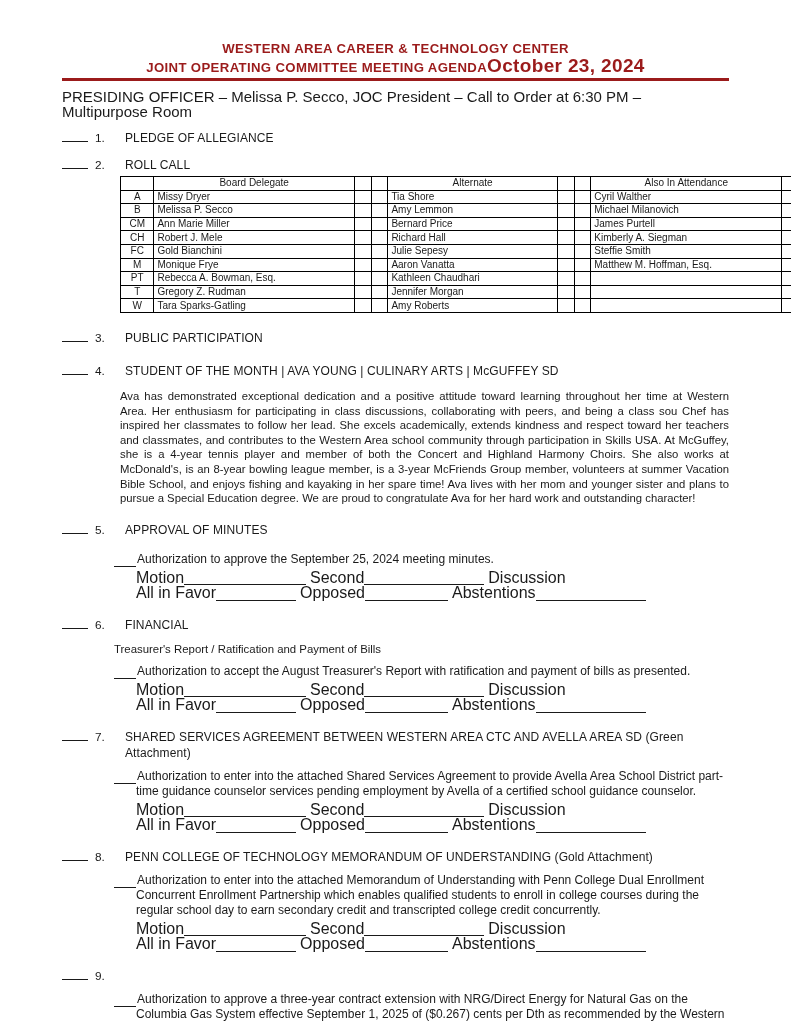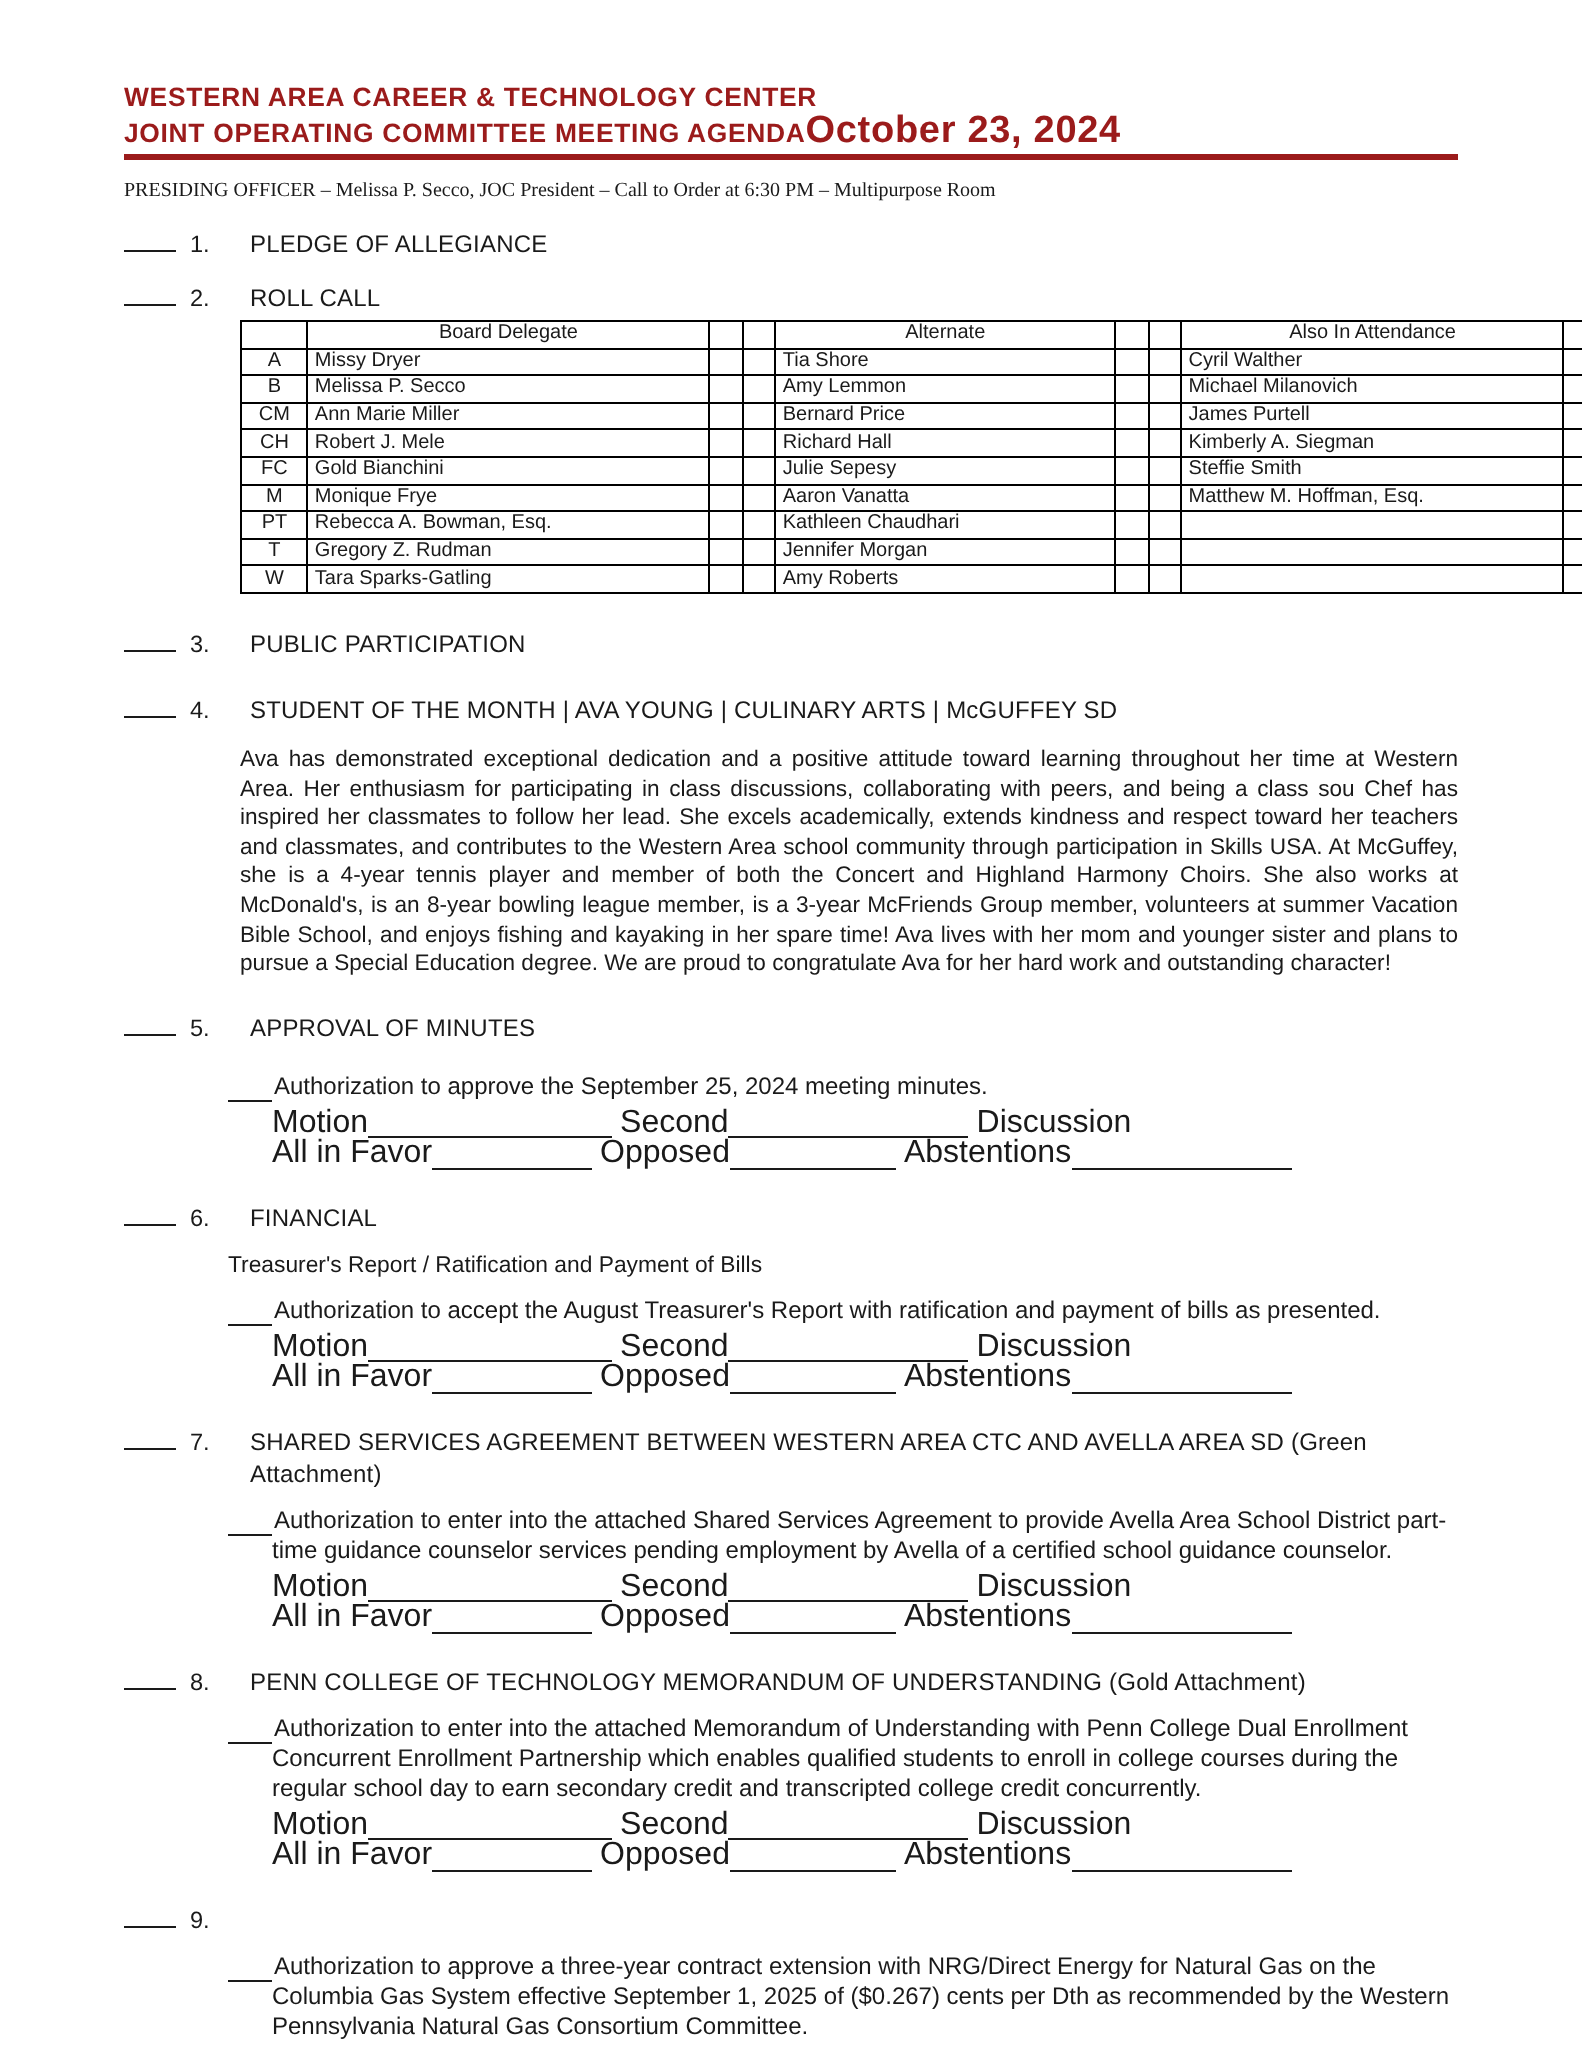"WESTERN AREA CAREER & TECHNOLOGY" .masthead-line { justify-content: flex-start -> center }
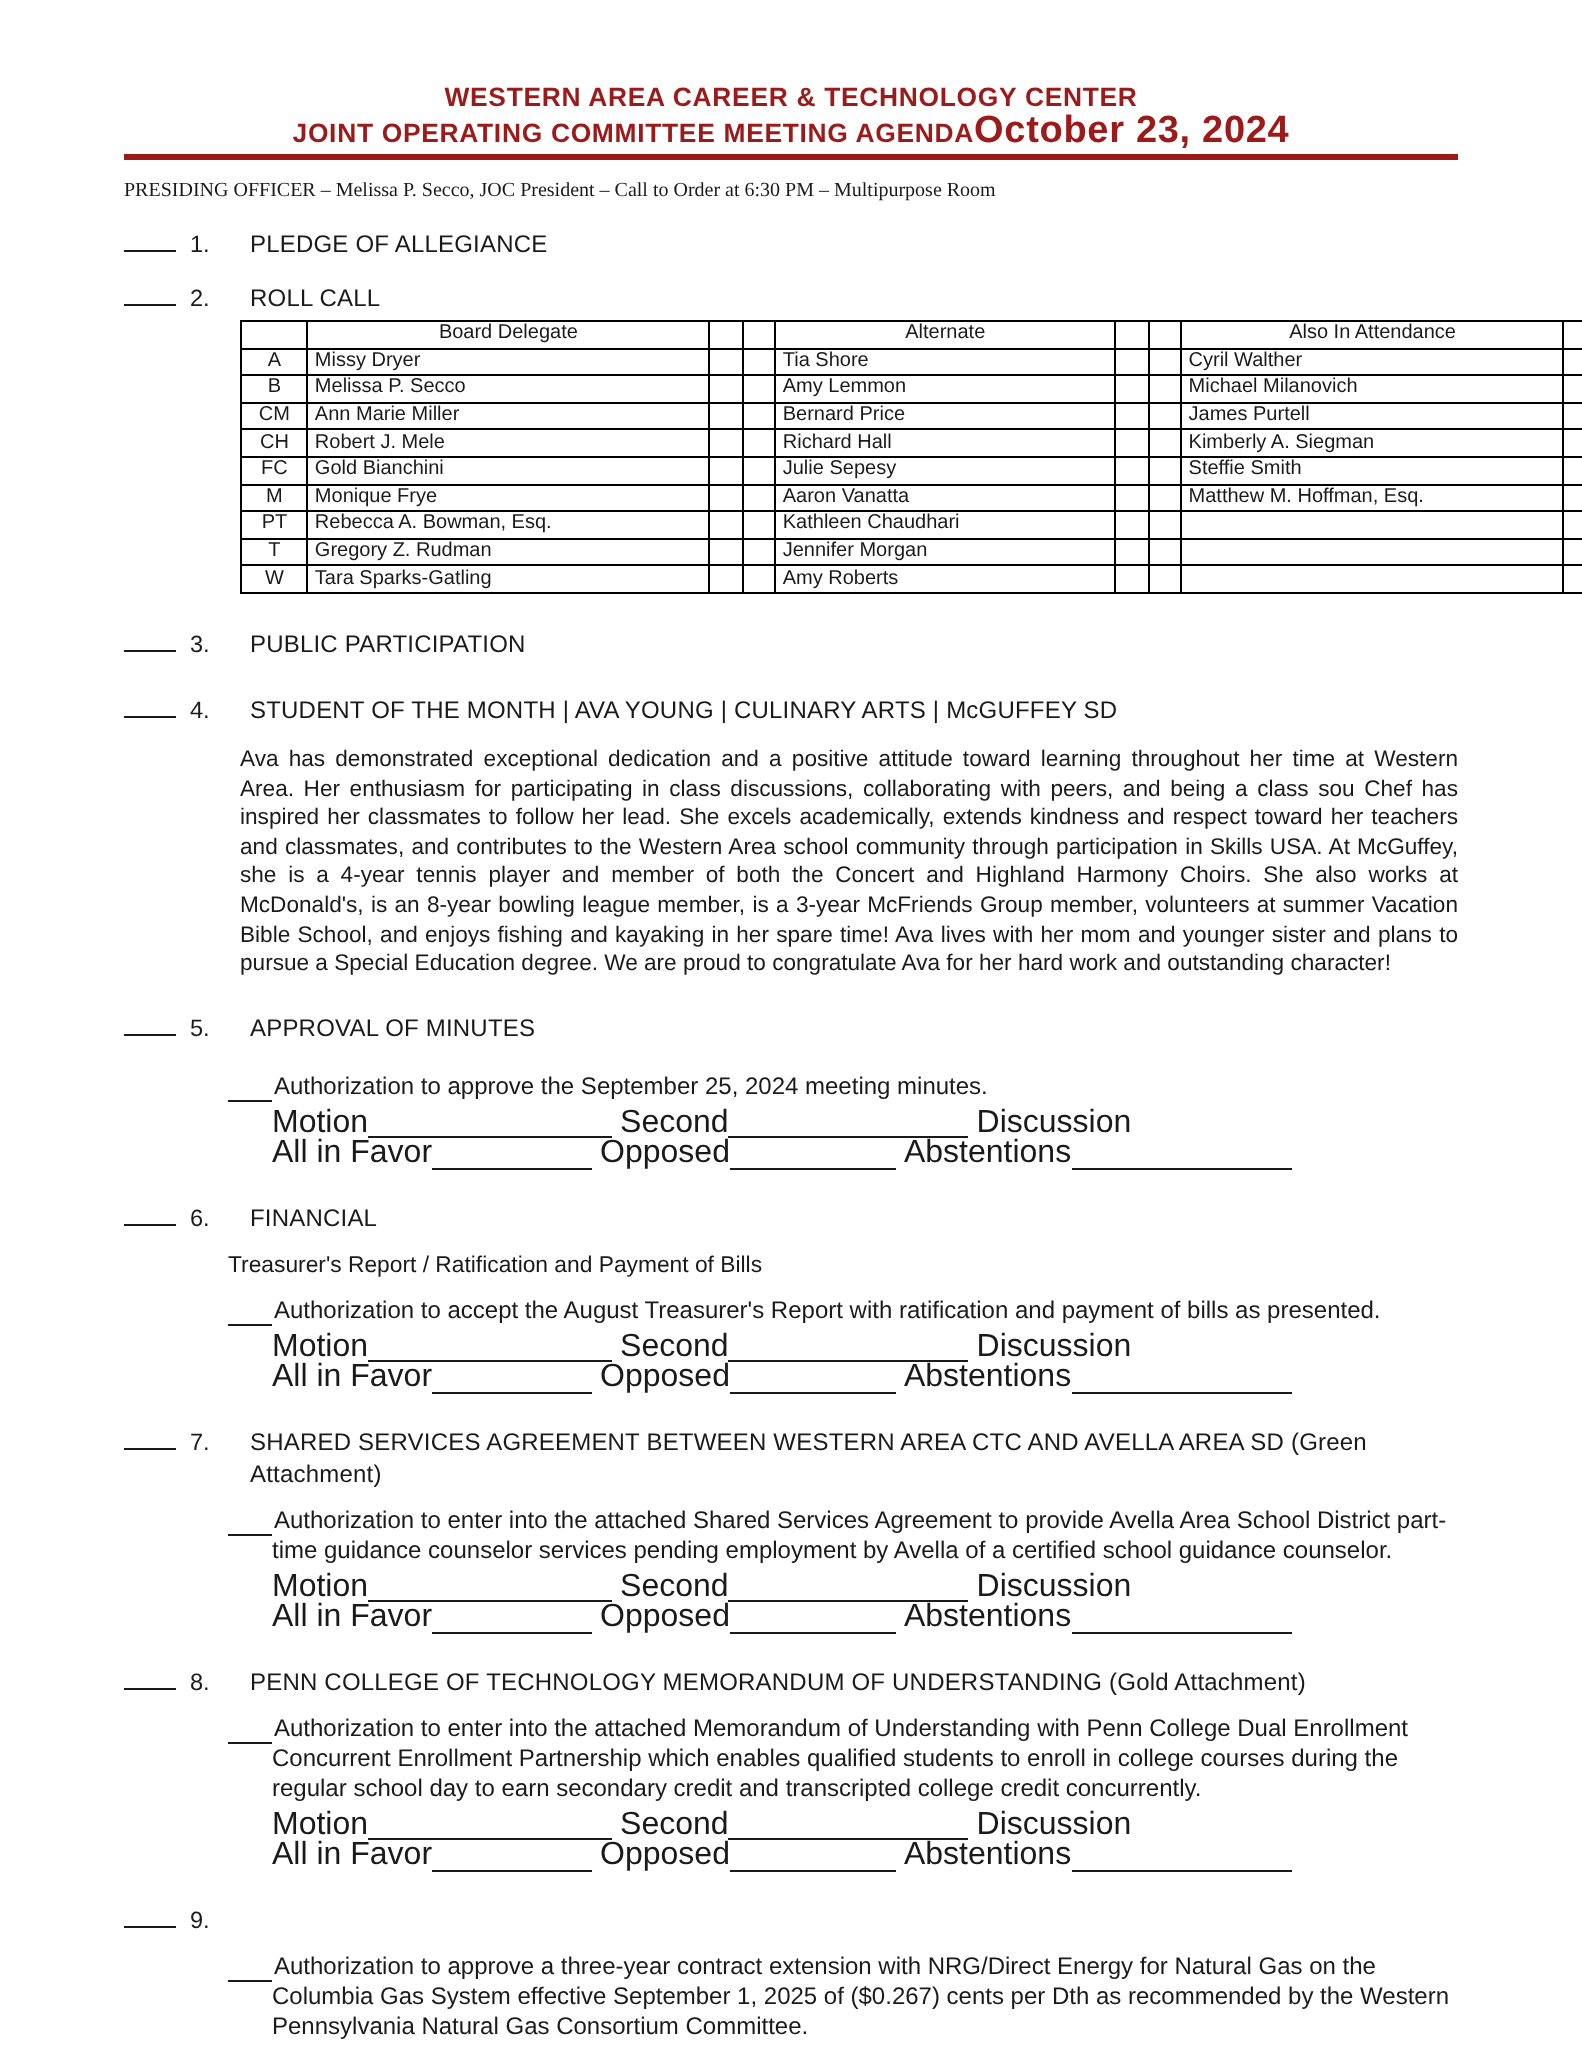"PRESIDING OFFICER – Melissa P." .presiding { font-family: Liberation Serif, serif -> none; font-size: 10px -> 15px }
